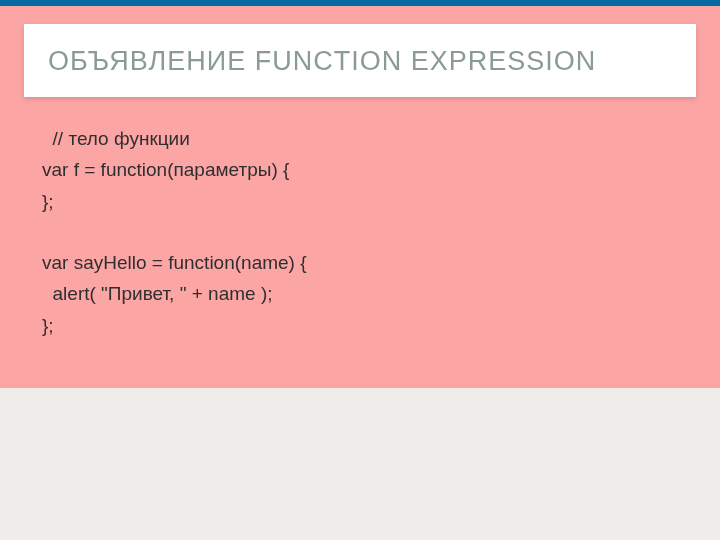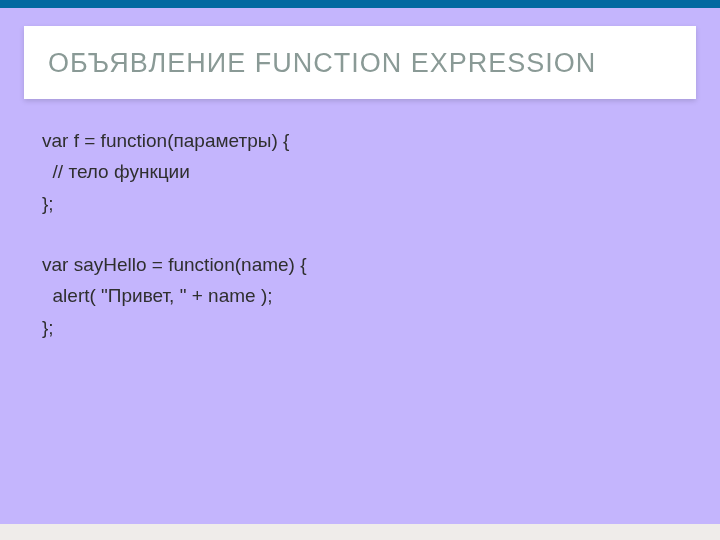"ОБЪЯВЛЕНИЕ FUNCTION EXPRESSION" .slide { background: #c4b5fd -> #fca5a5; border-top: 8px solid #0369a1 -> 6px solid #0369a1; height: 524px -> 388px }
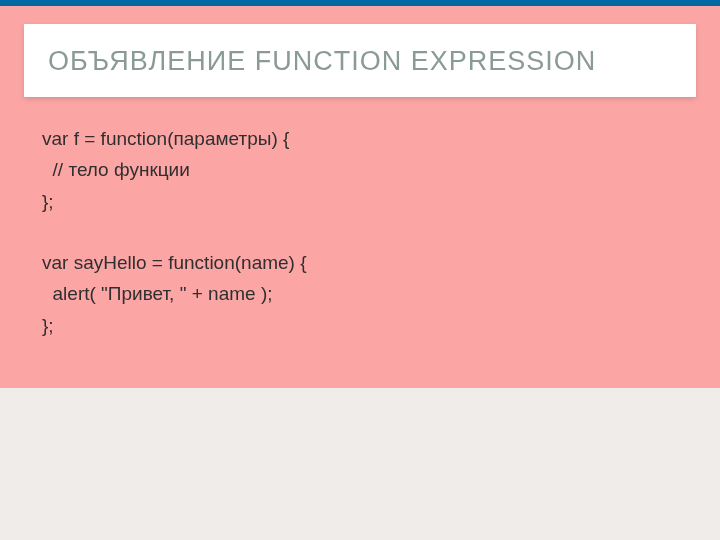"var f = function(параметры) {" div.code-line { order: before "// тело функции" -> after "// тело функции" }
